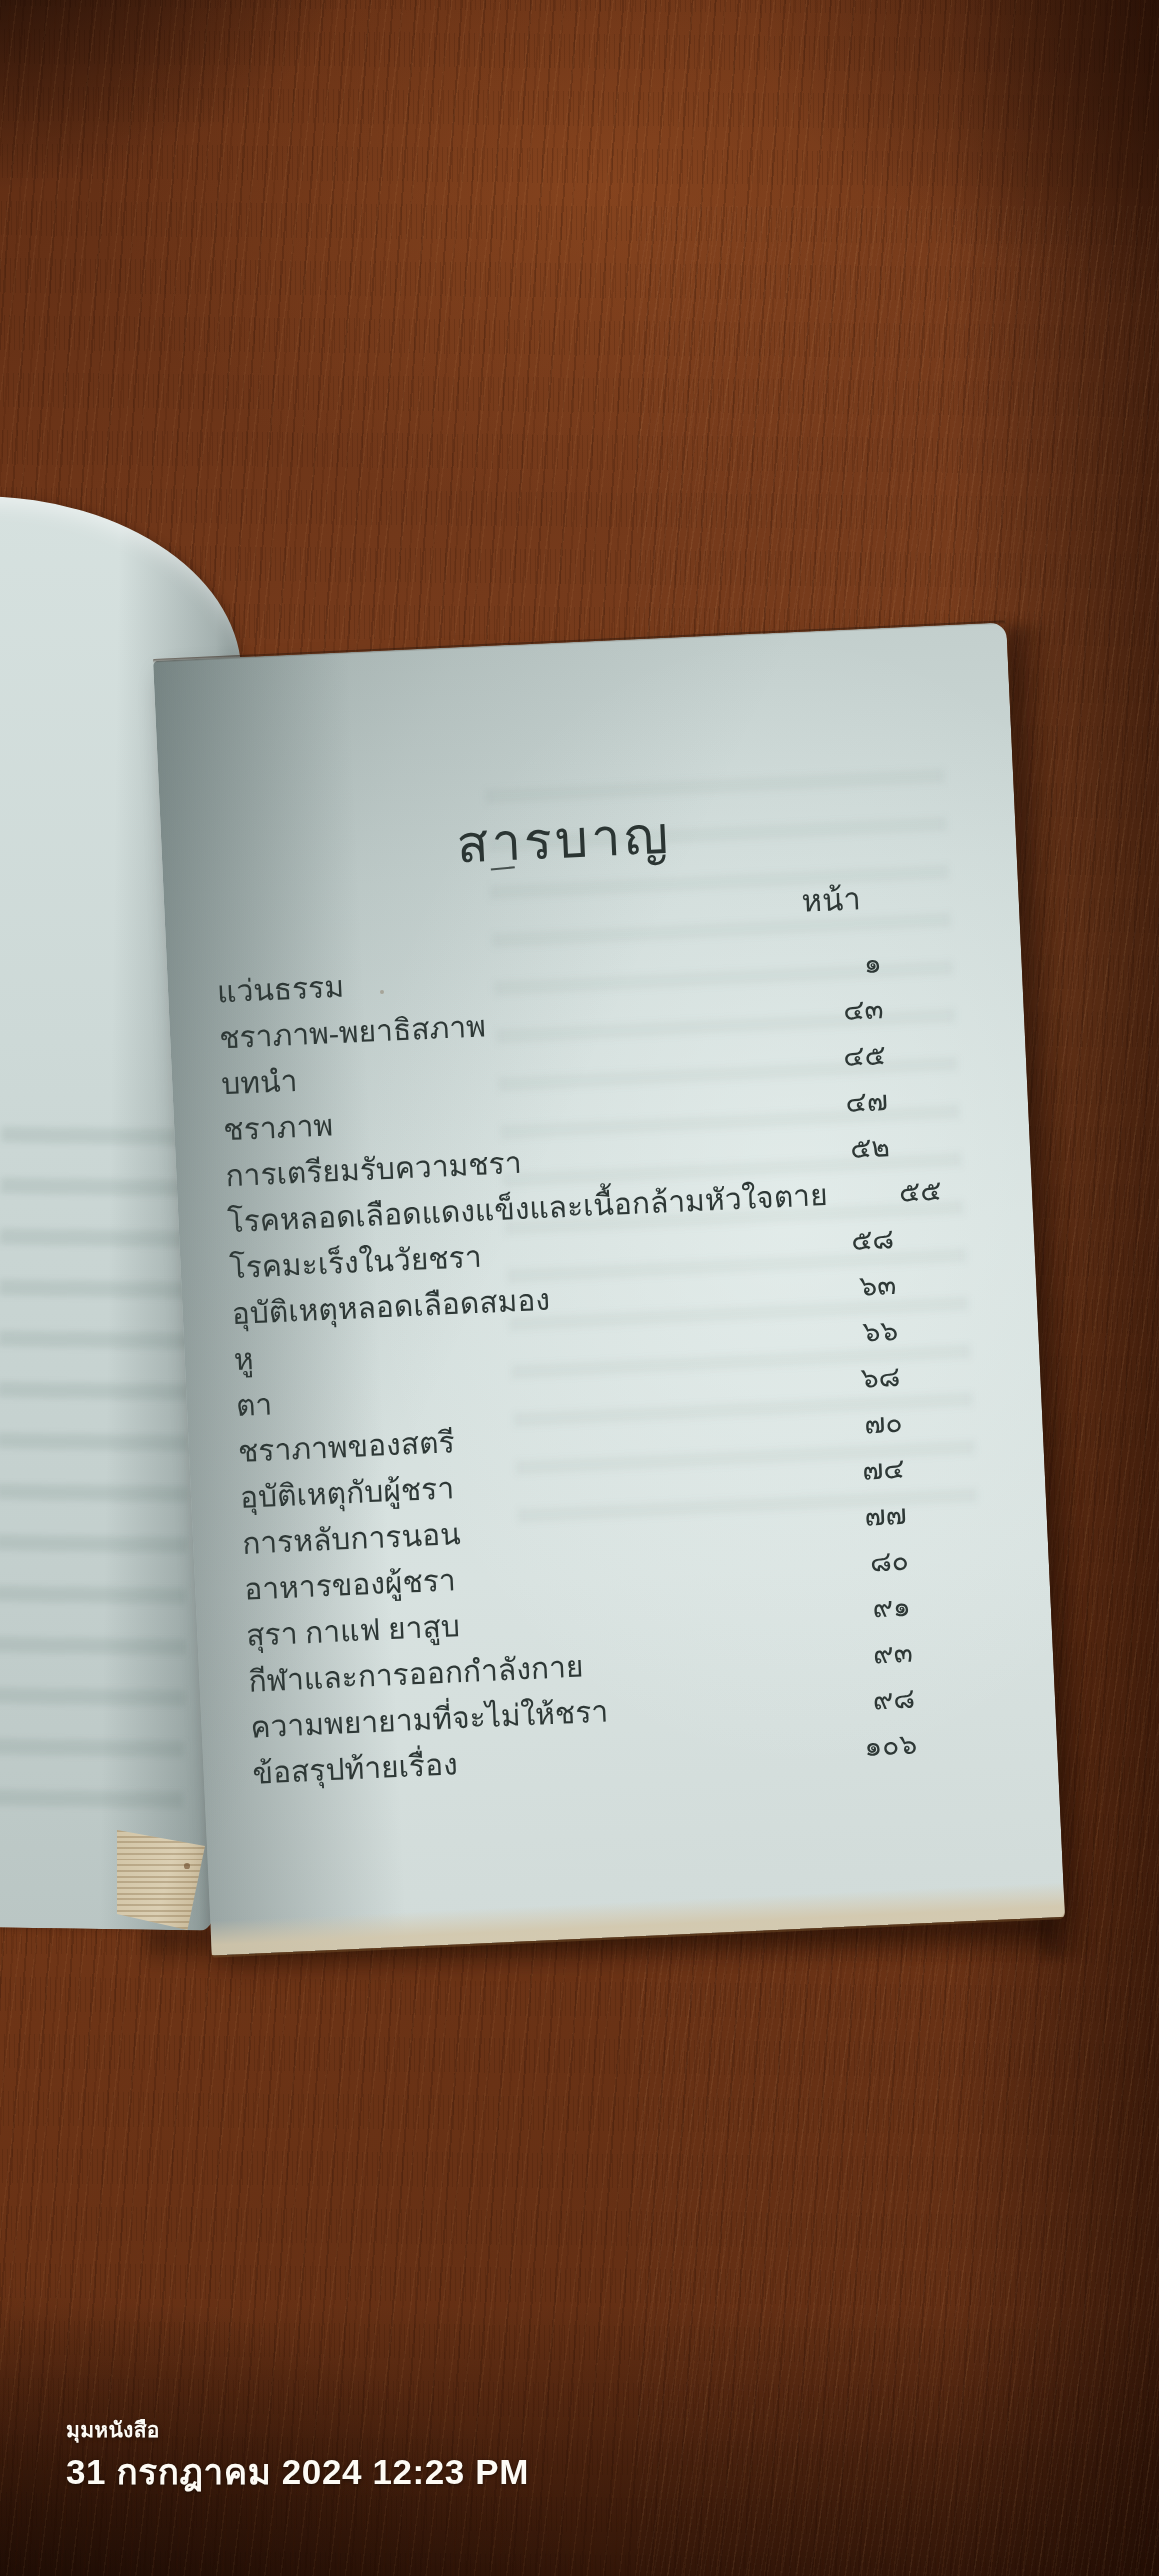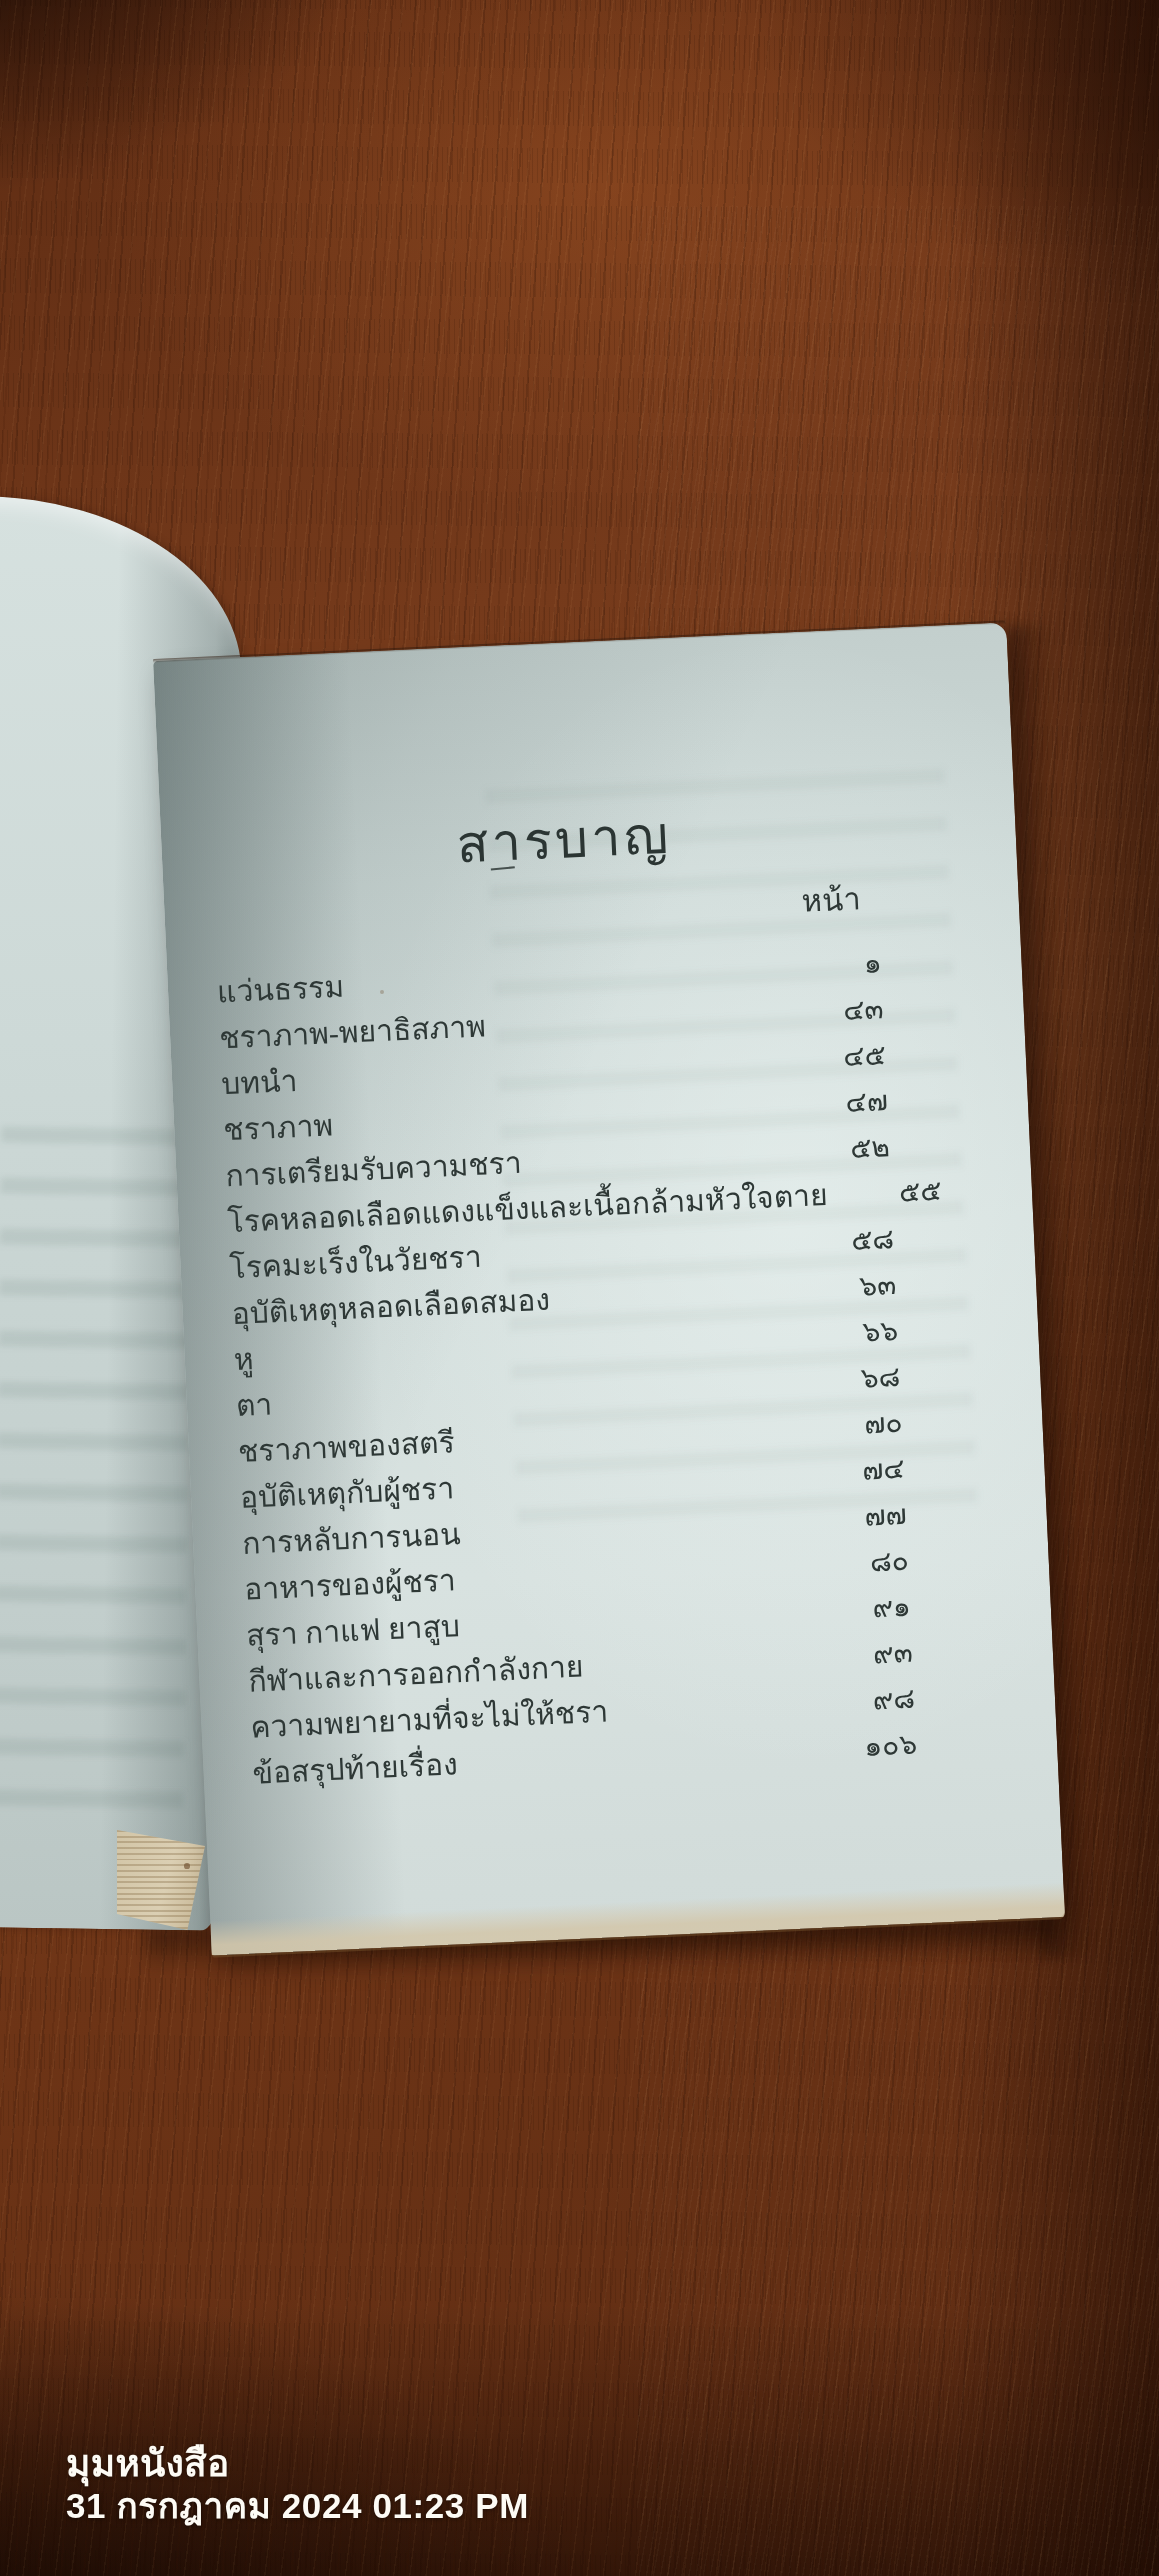"มุมหนังสือ" .caption-line1 { font-size: 37px -> 21px; margin-top: 34px -> none }
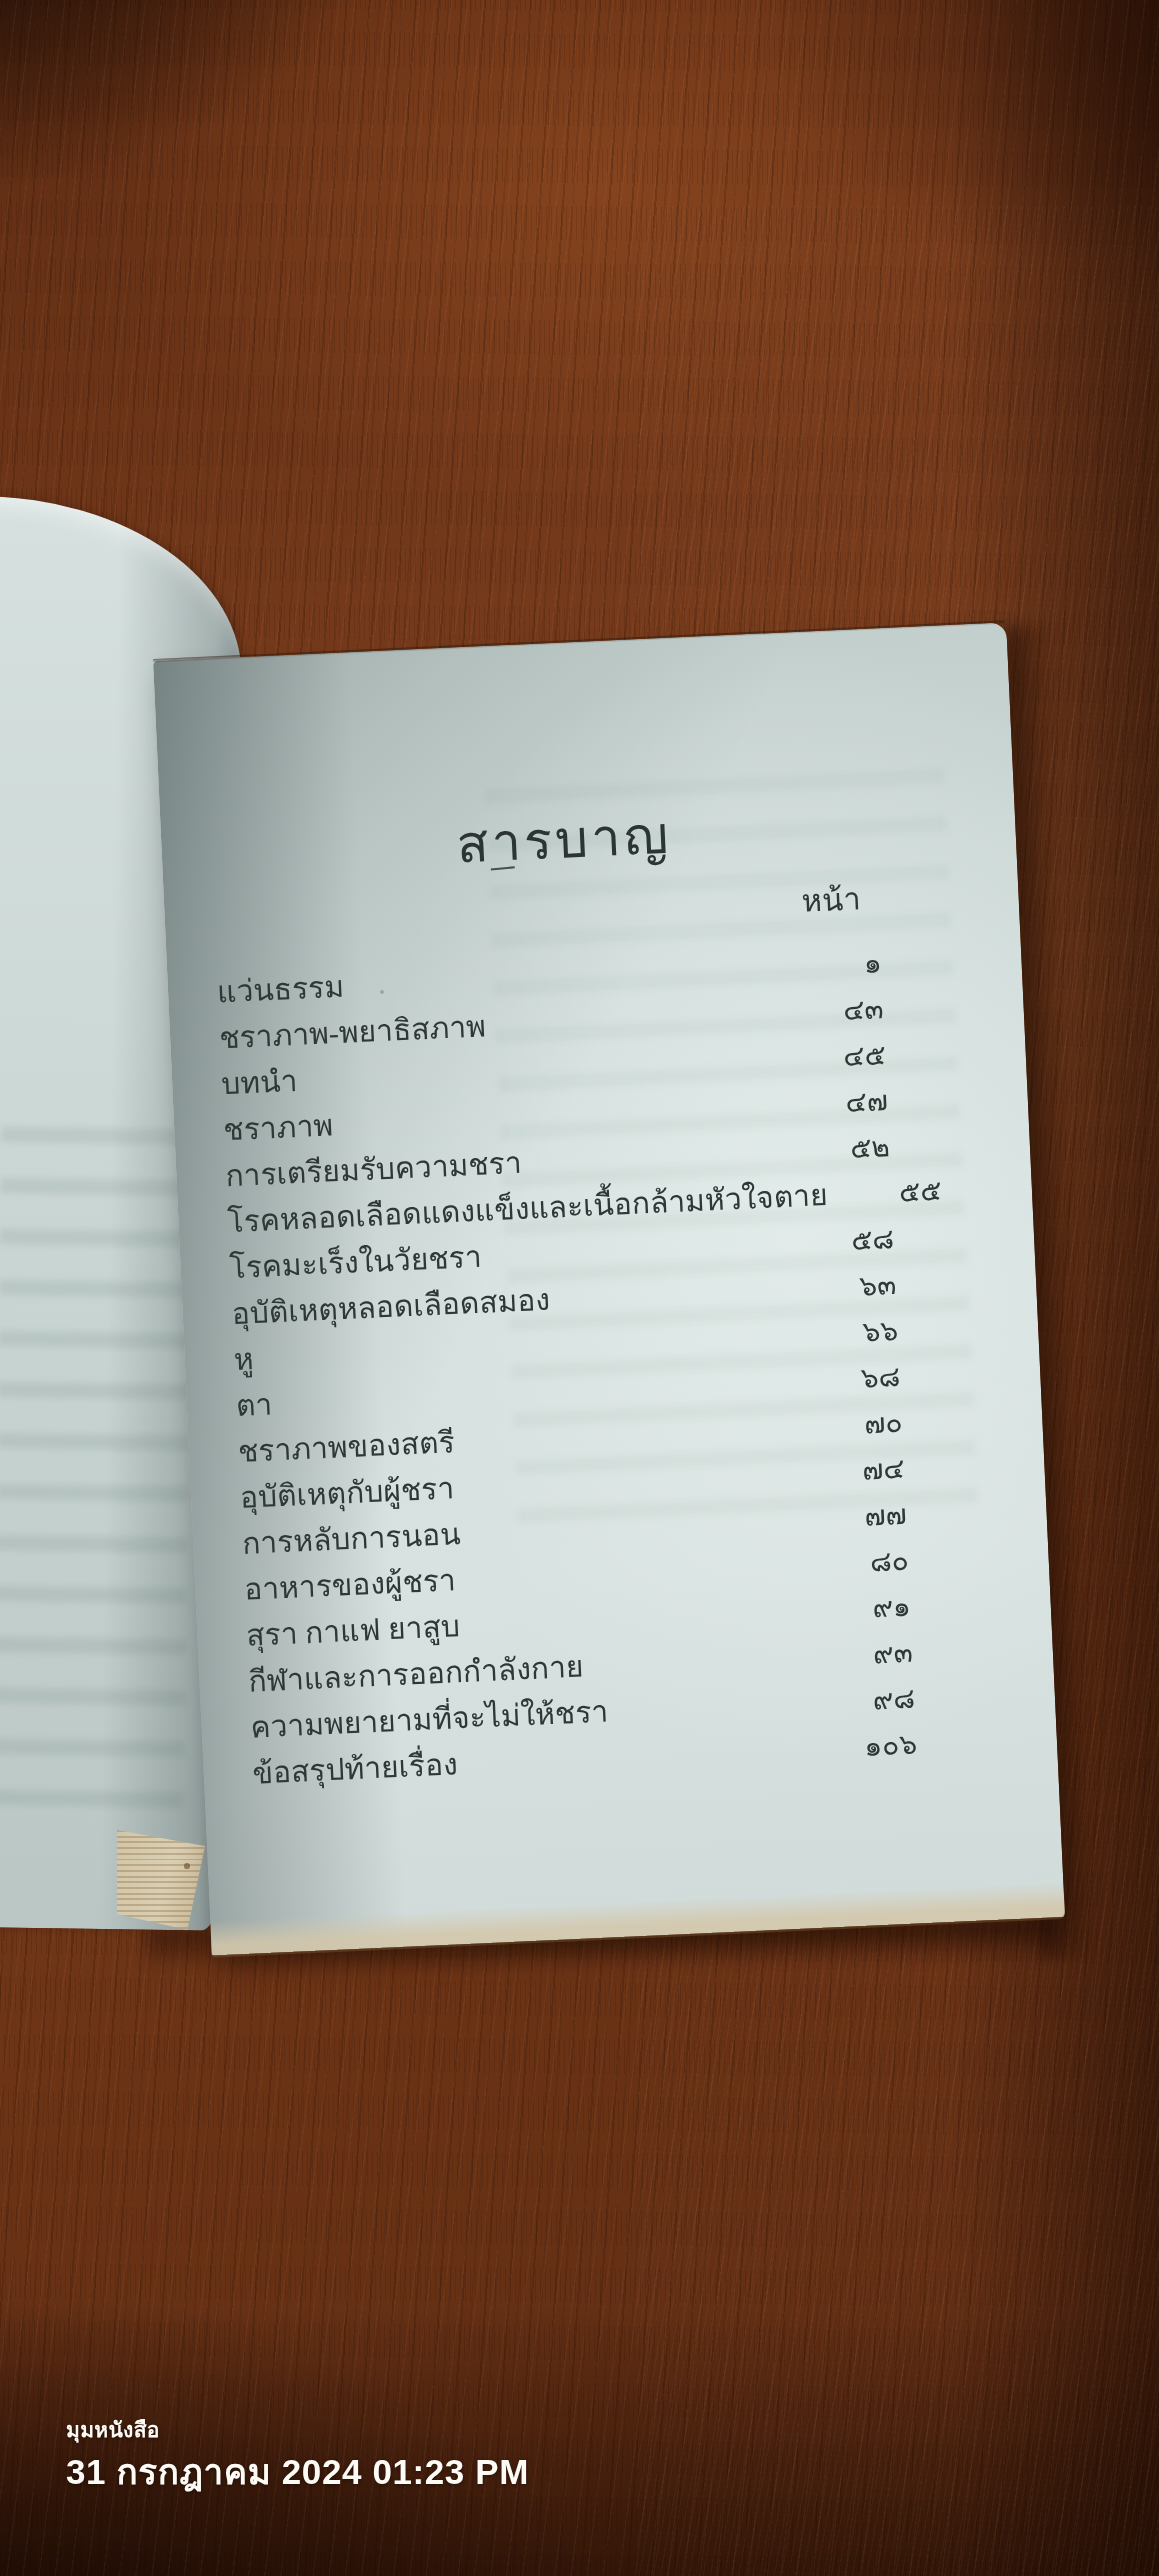"31 กรกฎาคม 2024 01:23 PM" div.caption-line2 { text: 01:23 -> 12:23 }
